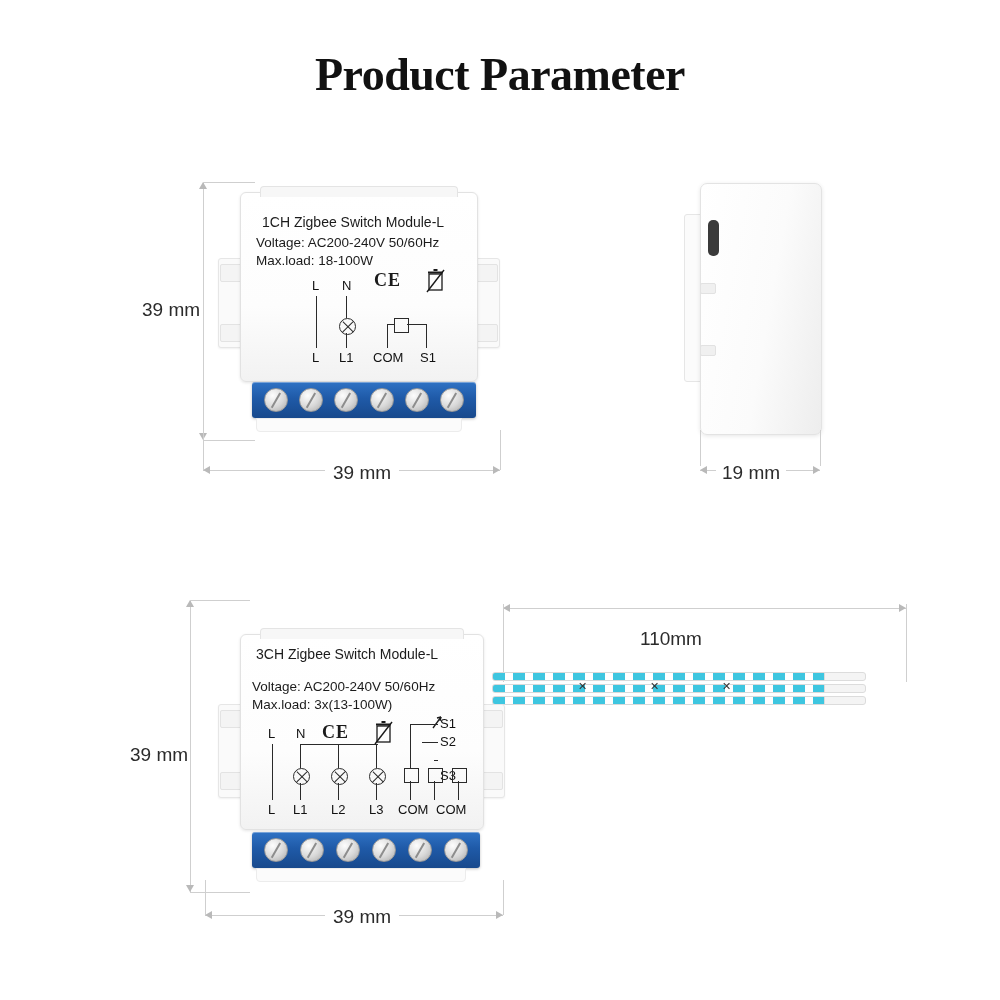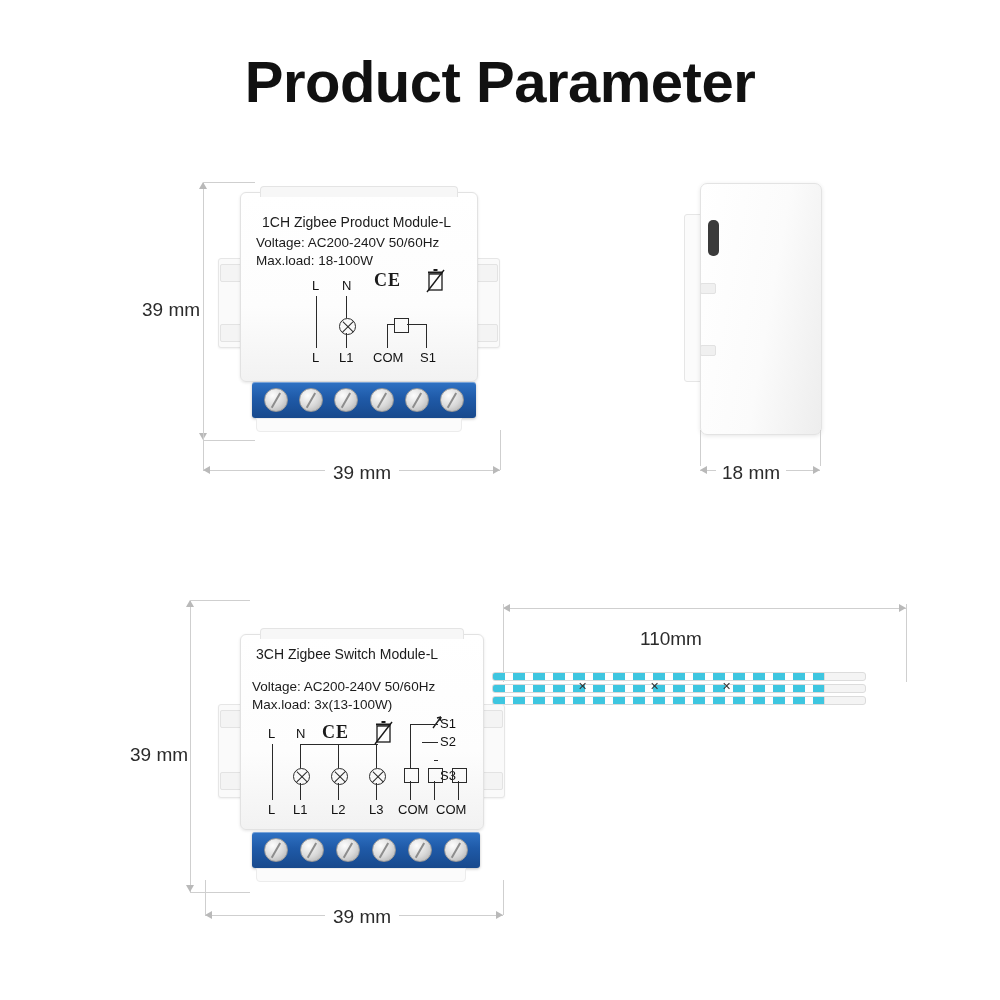"Product Parameter" .page-title { font-family: none -> Liberation Serif, serif; font-size: 58px -> 46px }
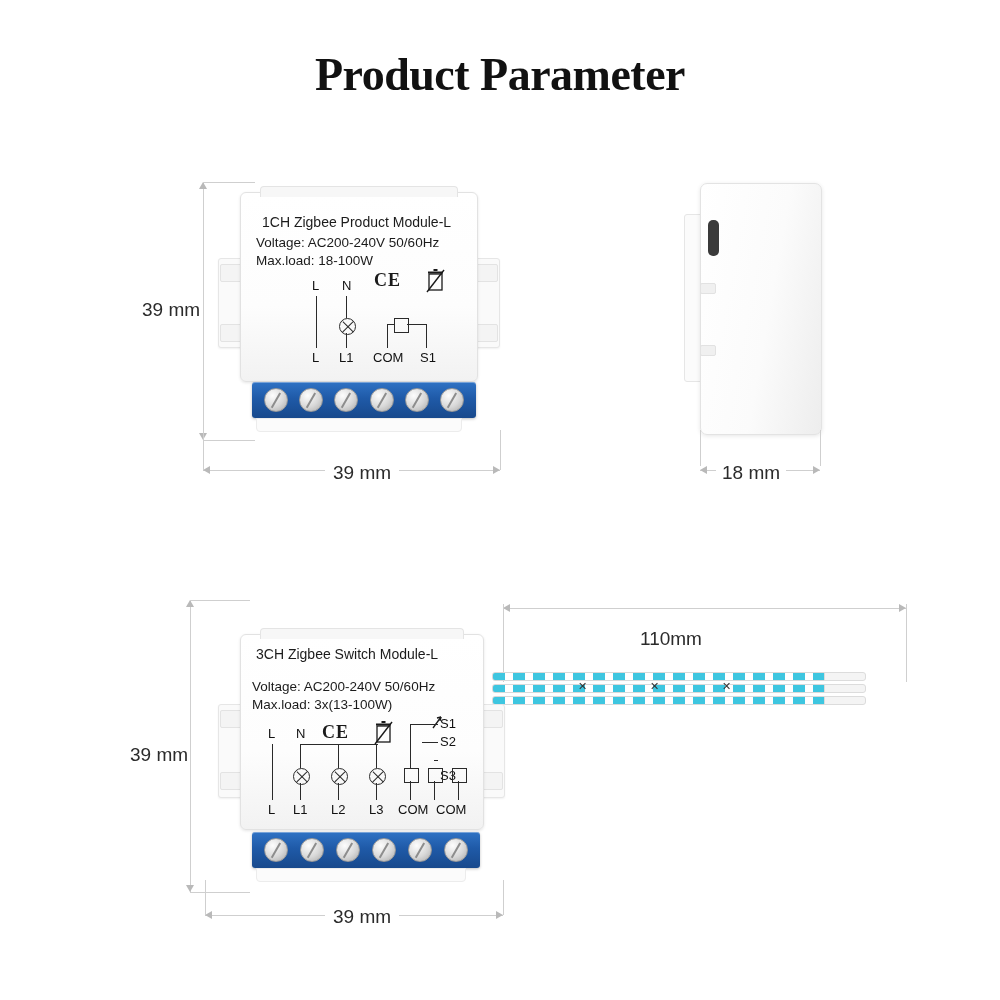"1CH Zigbee Product Module-L" div.face-text { text: Product -> Switch }
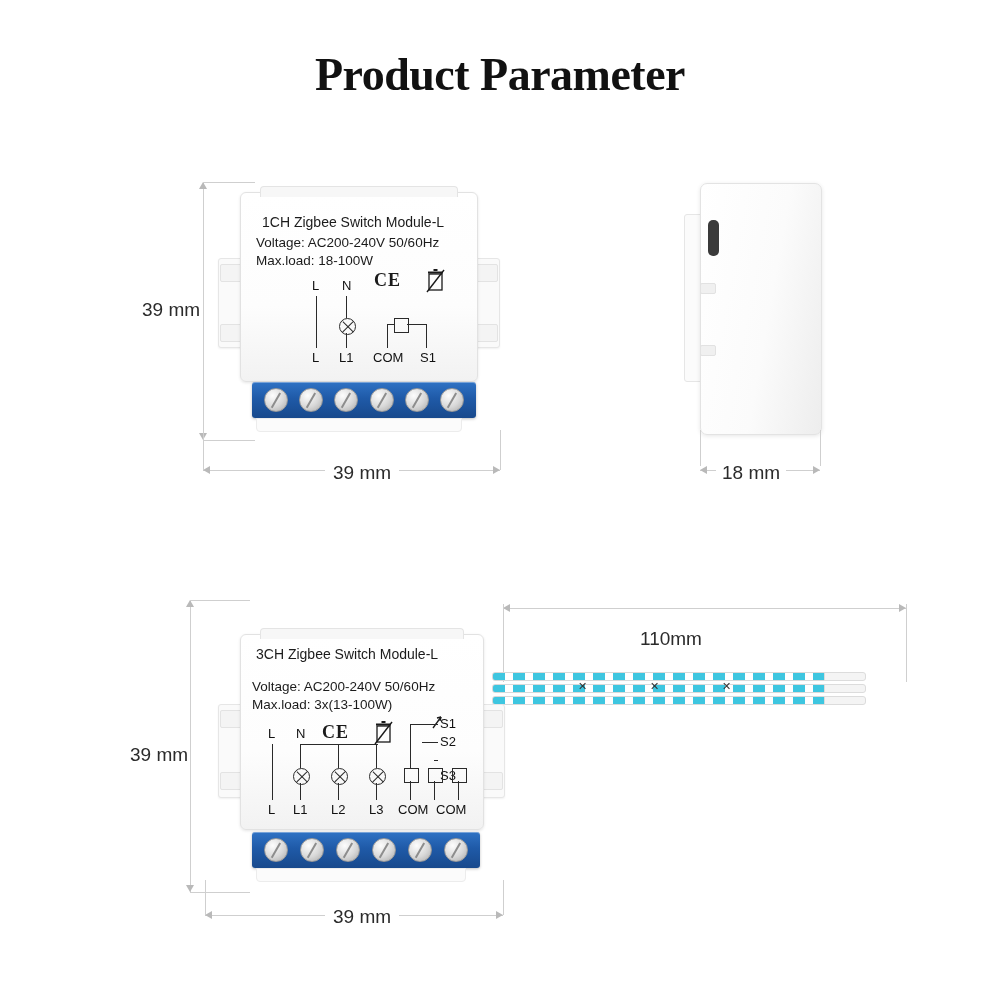"18 mm" div.dim-label { text: 18 -> 19 }
